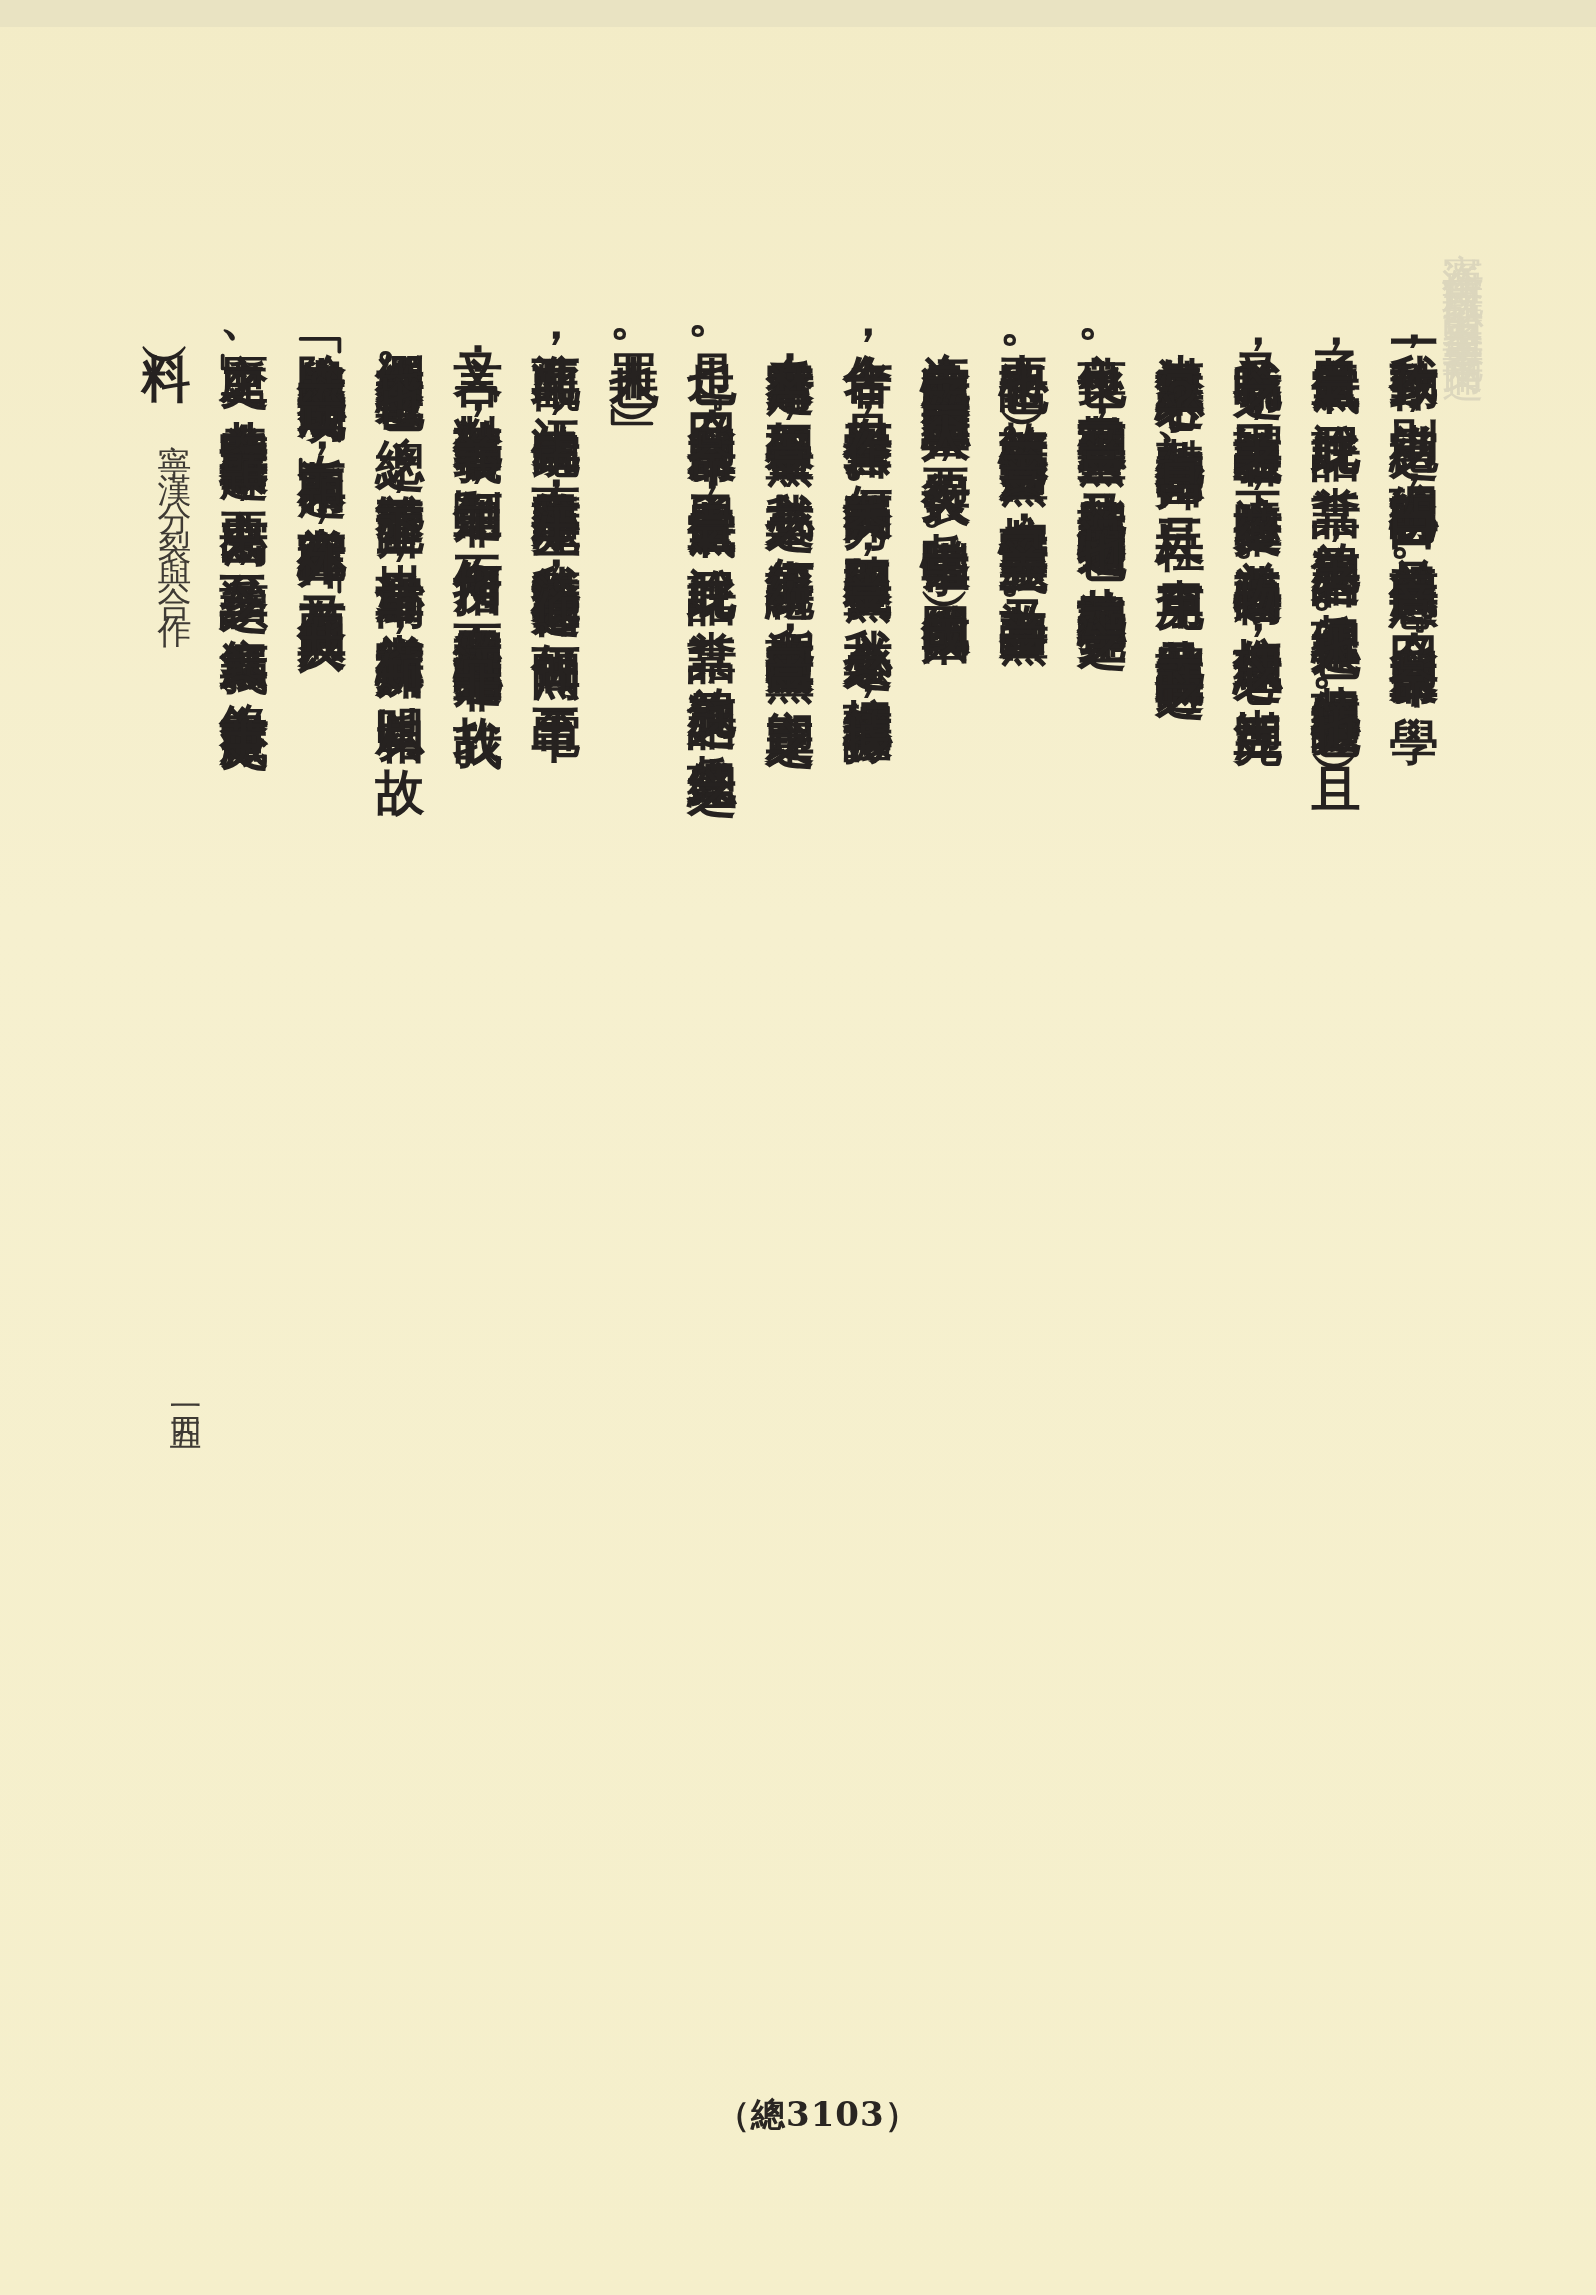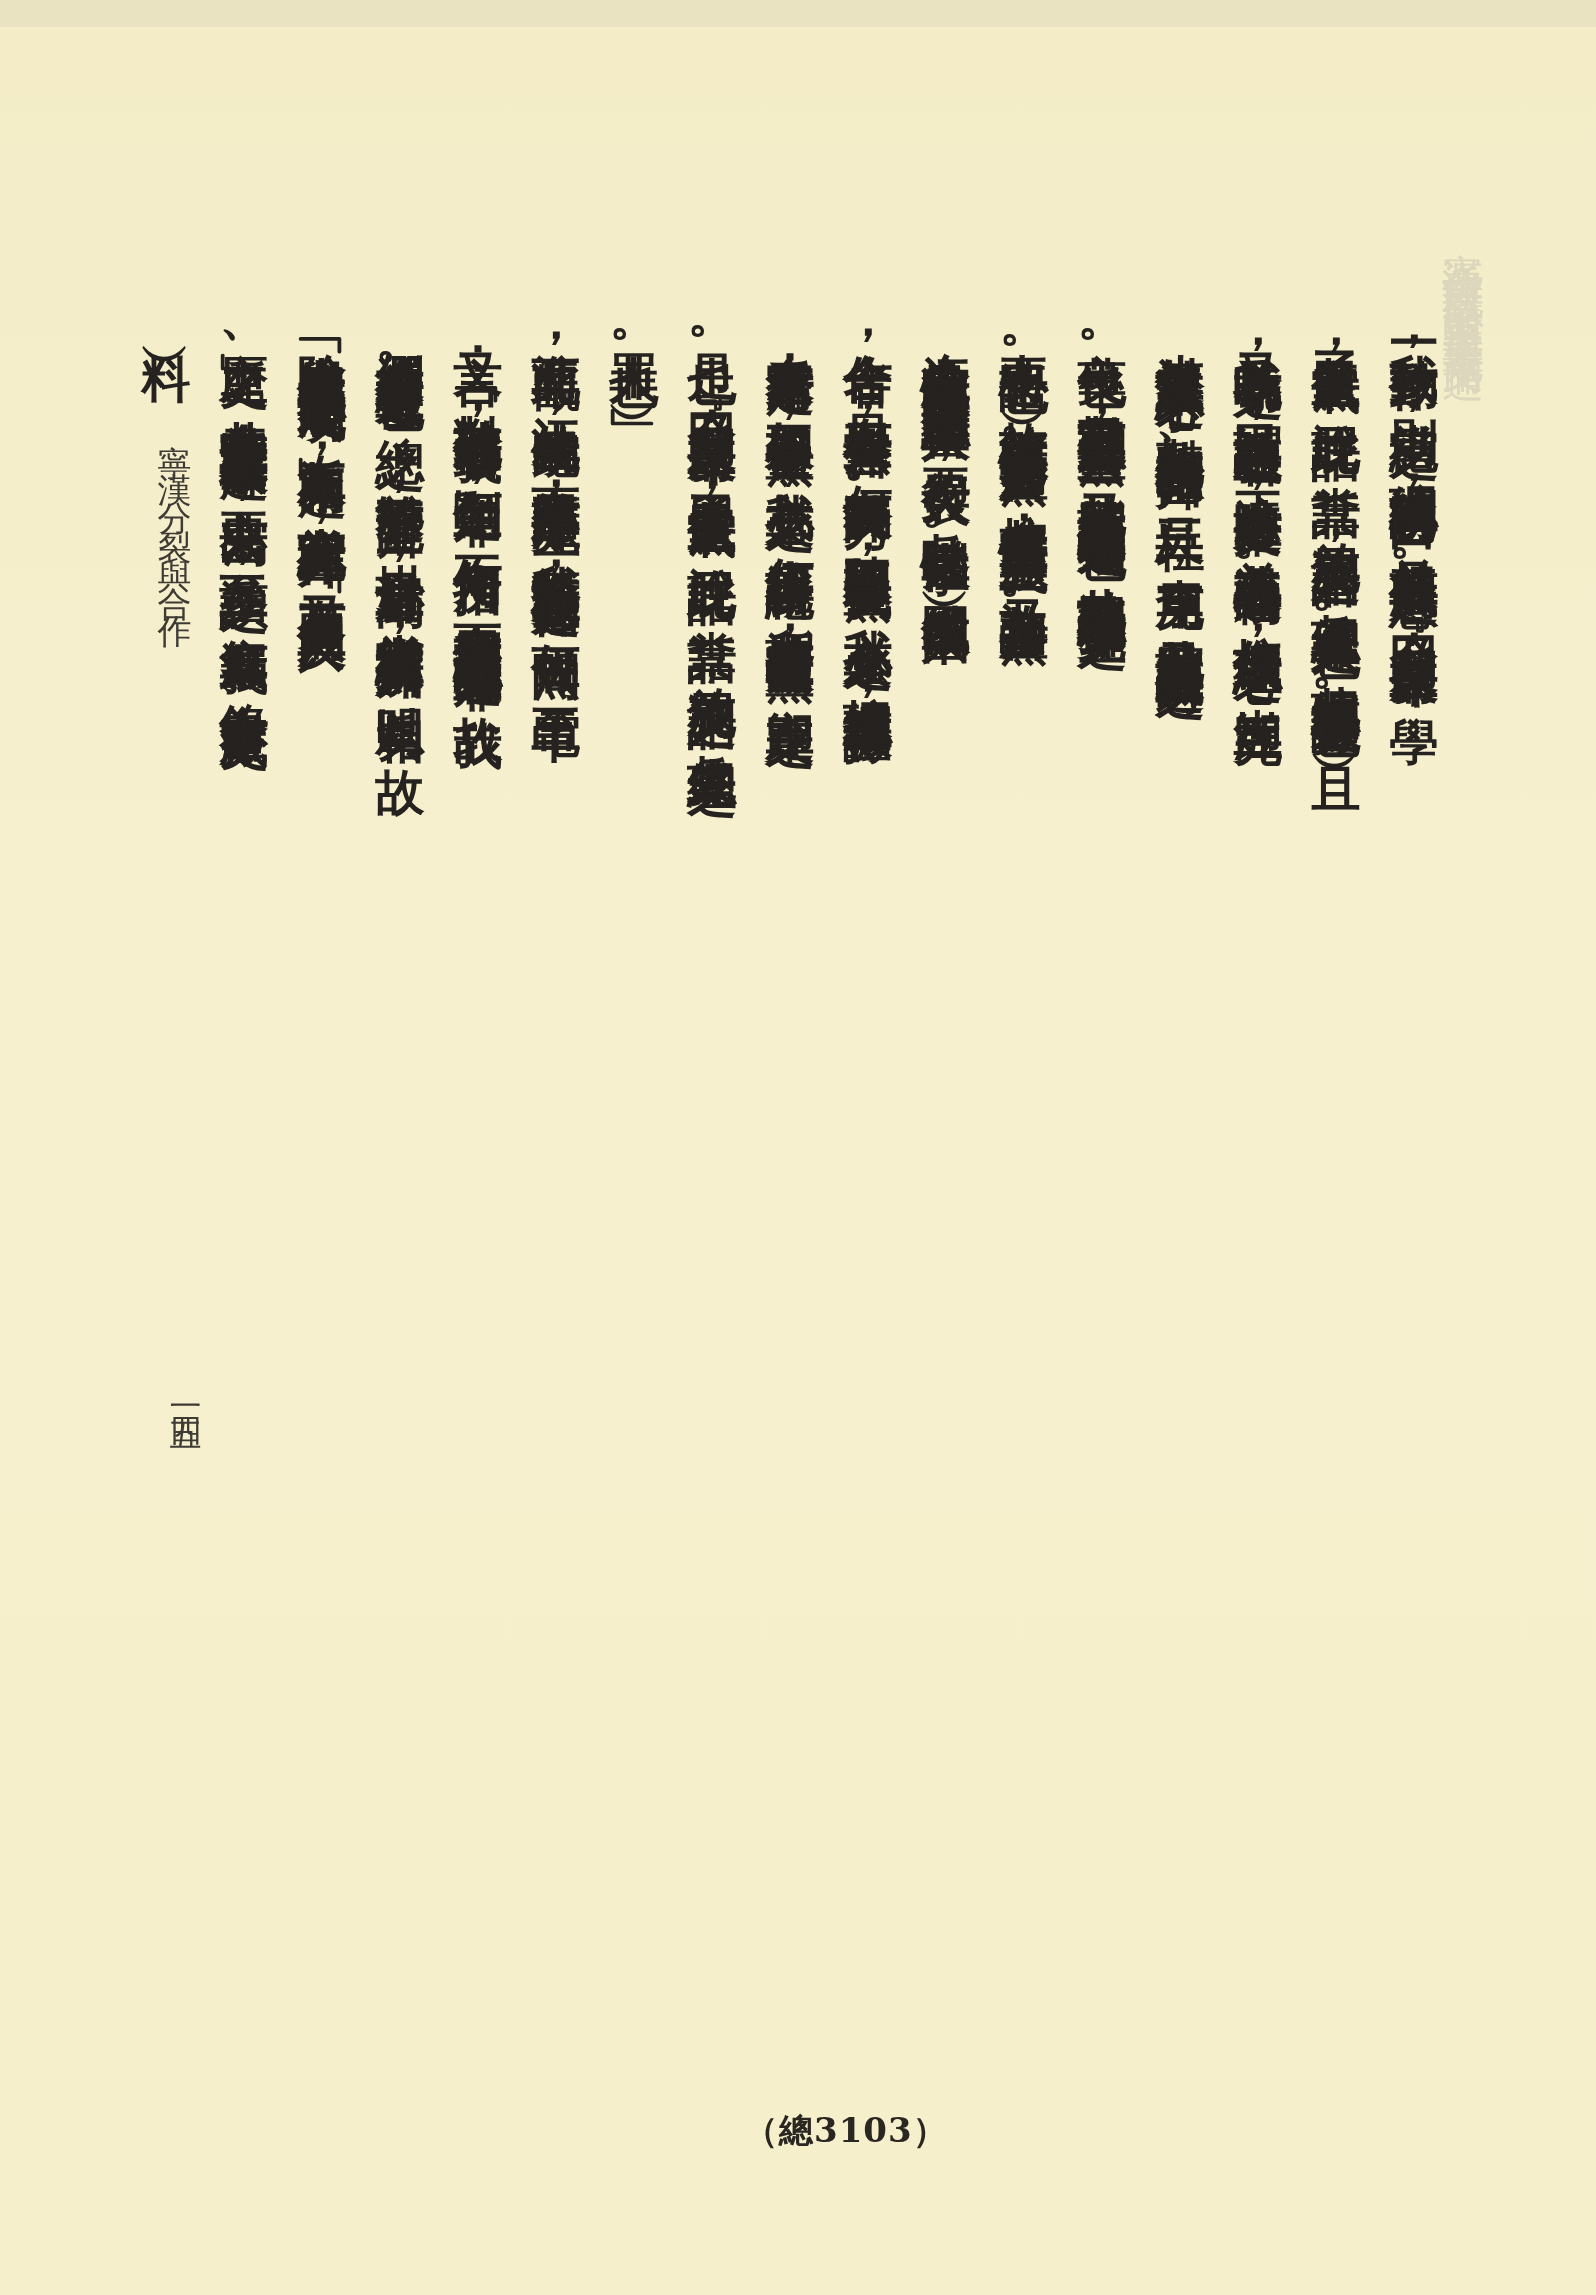"（總3103）" .footer-code { left: 744px -> 716px; margin-top: 16px -> none }
